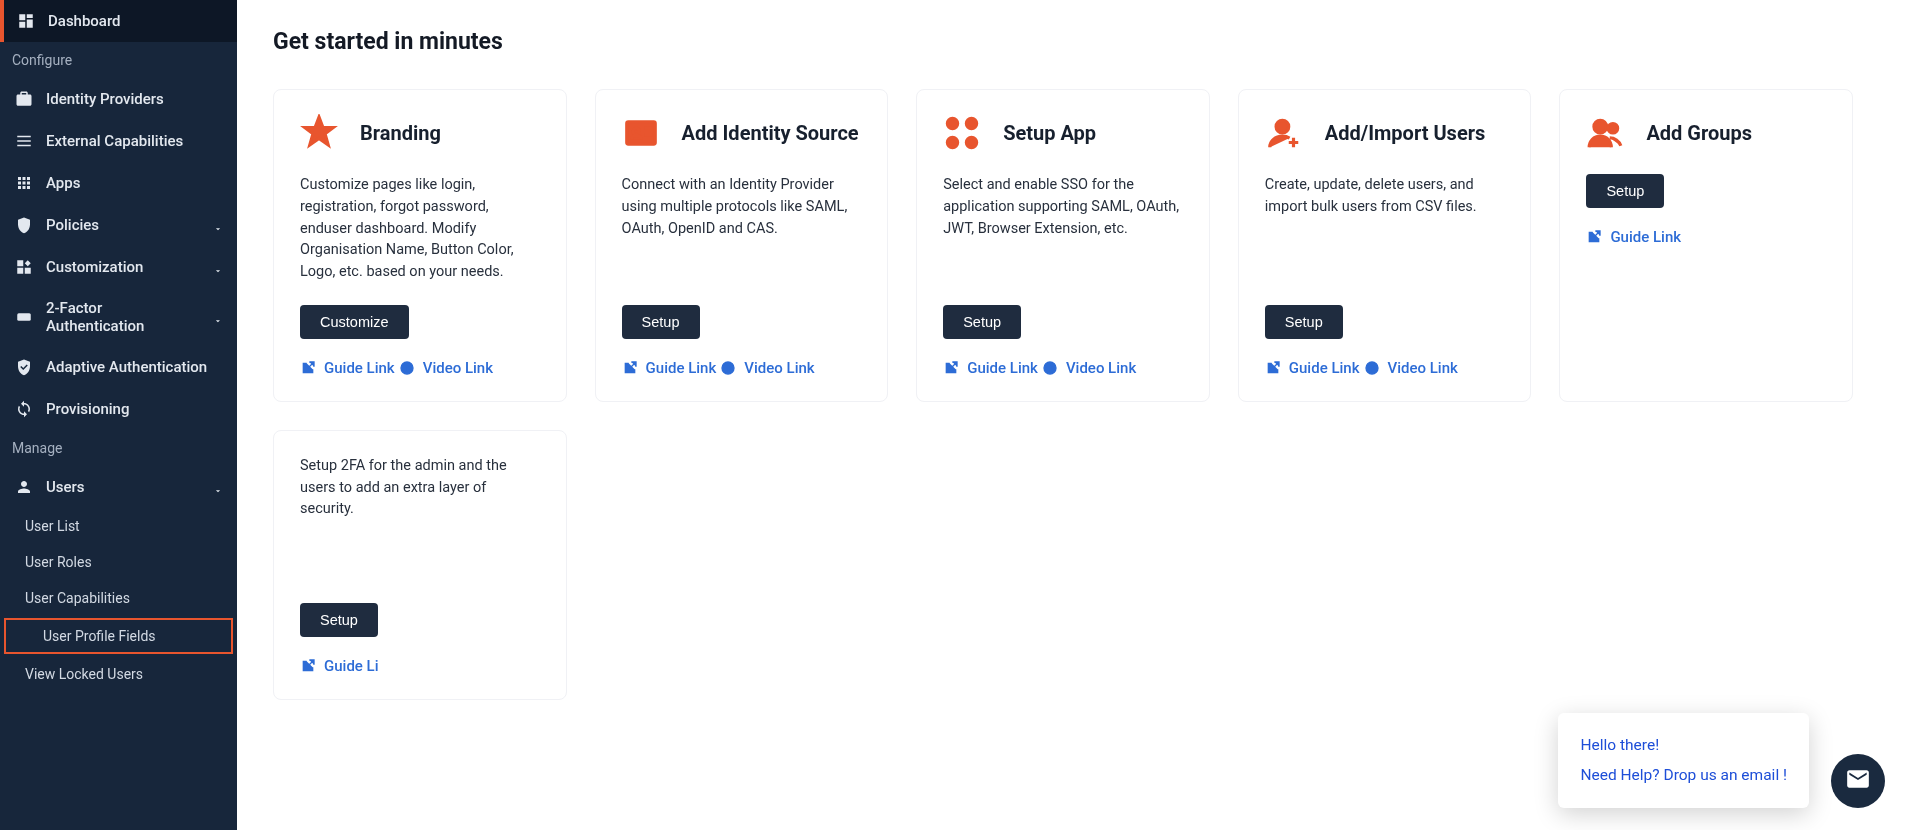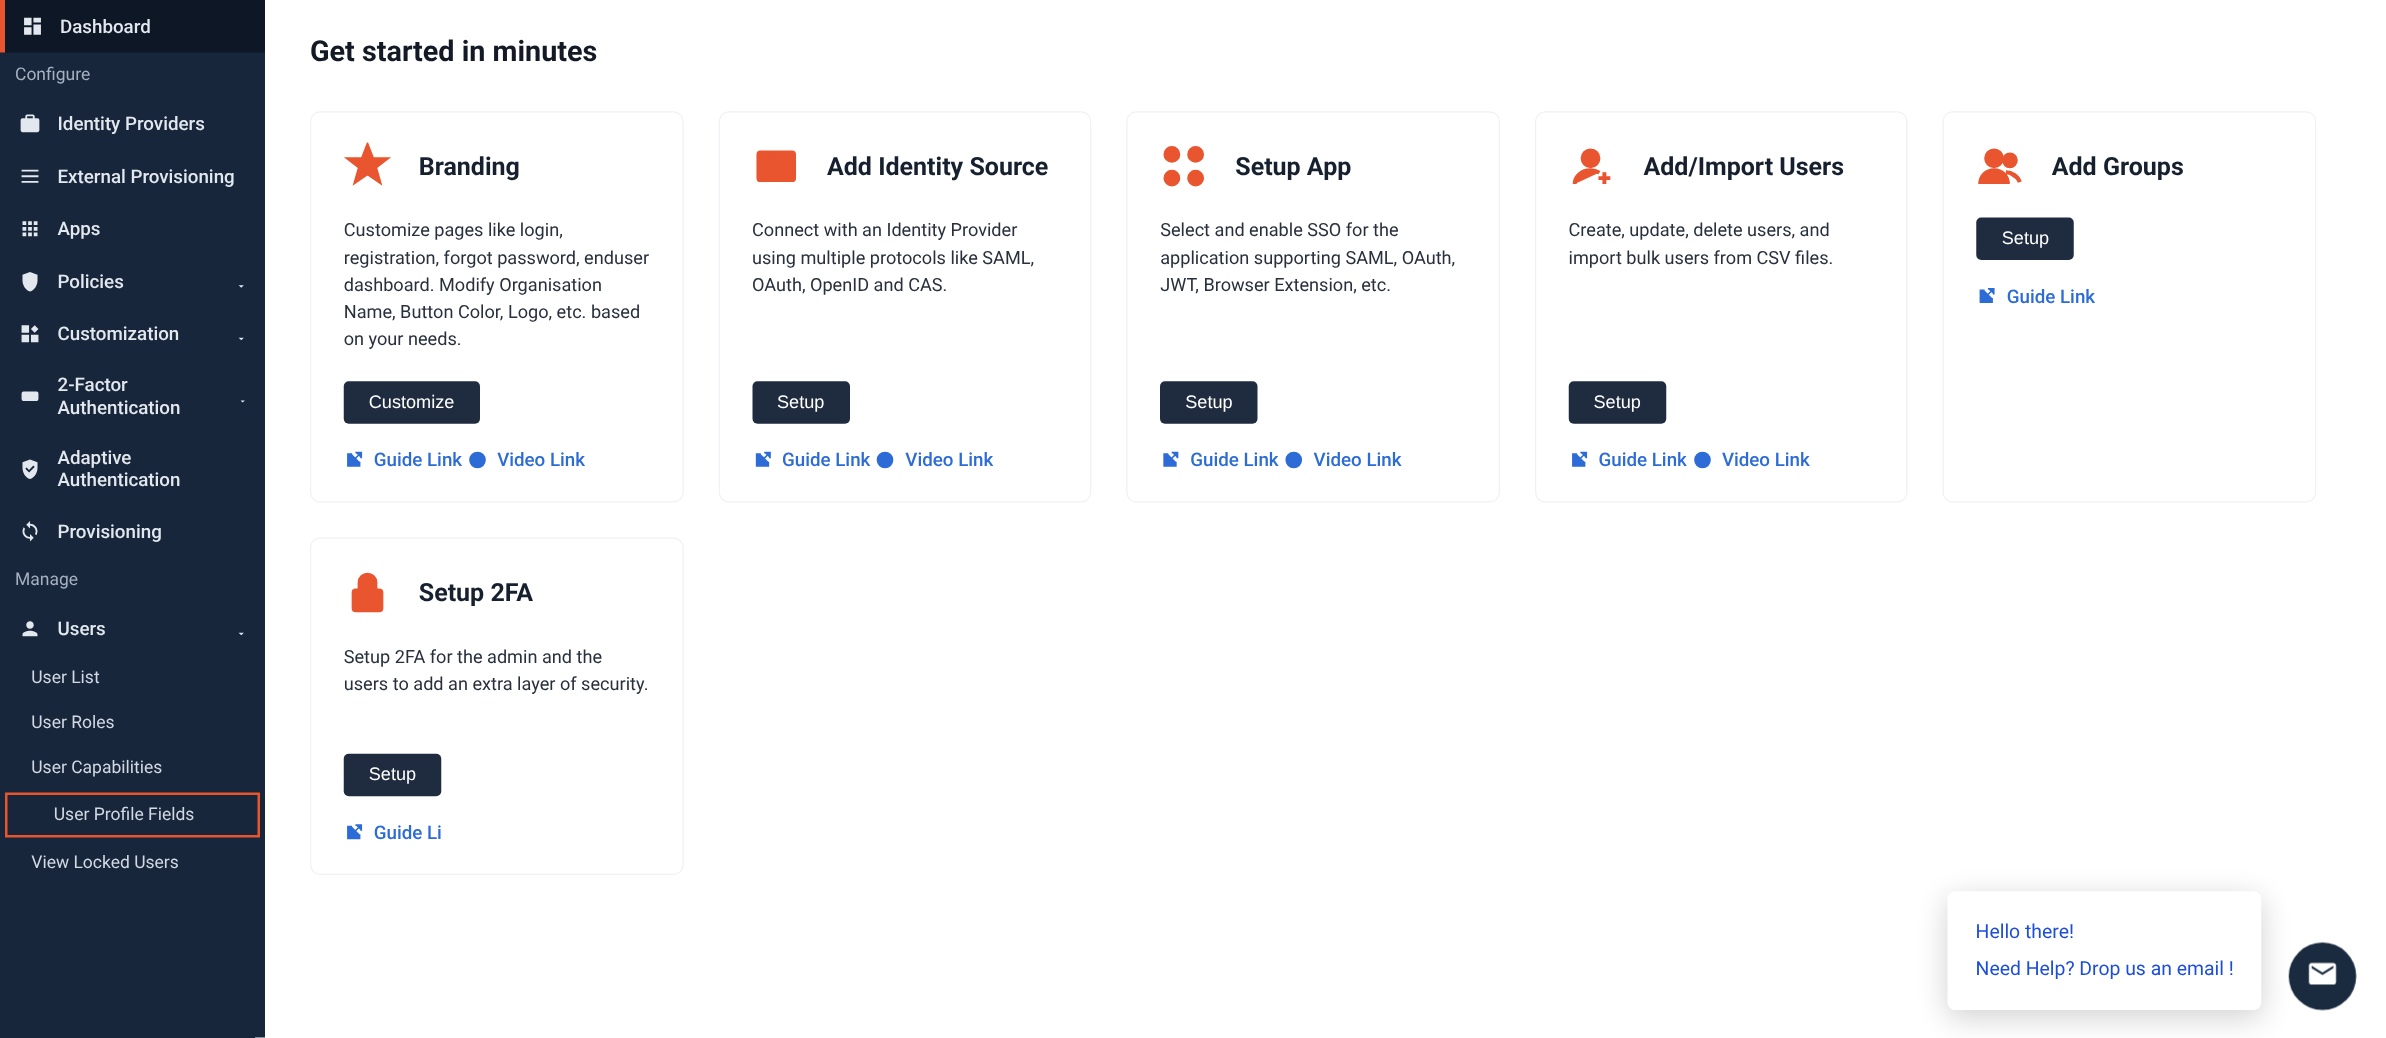"Dashboard" .sidebar { width: 212px -> 237px }
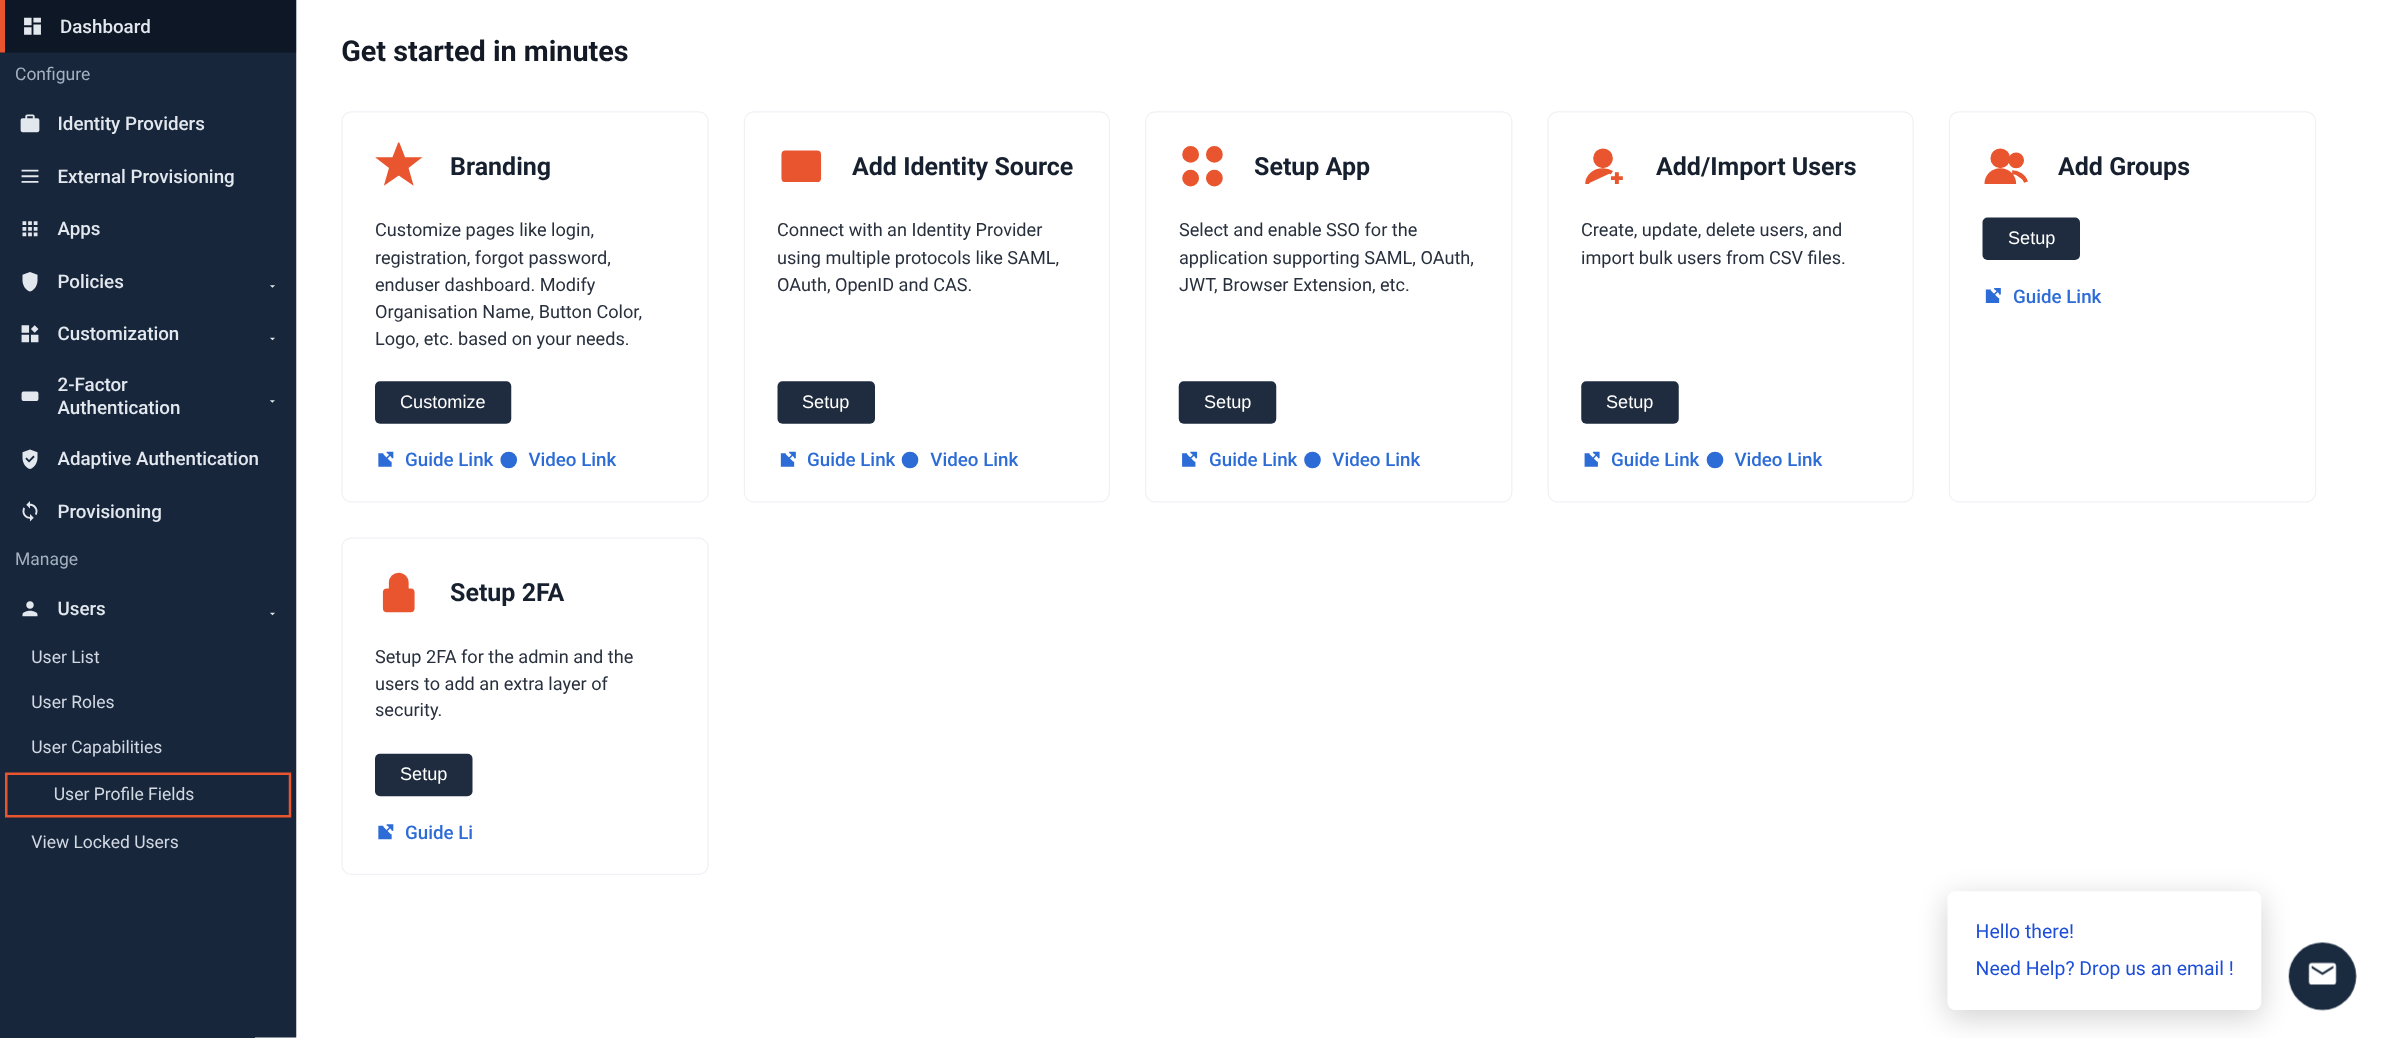"External Provisioning" span { text: Provisioning -> Capabilities }
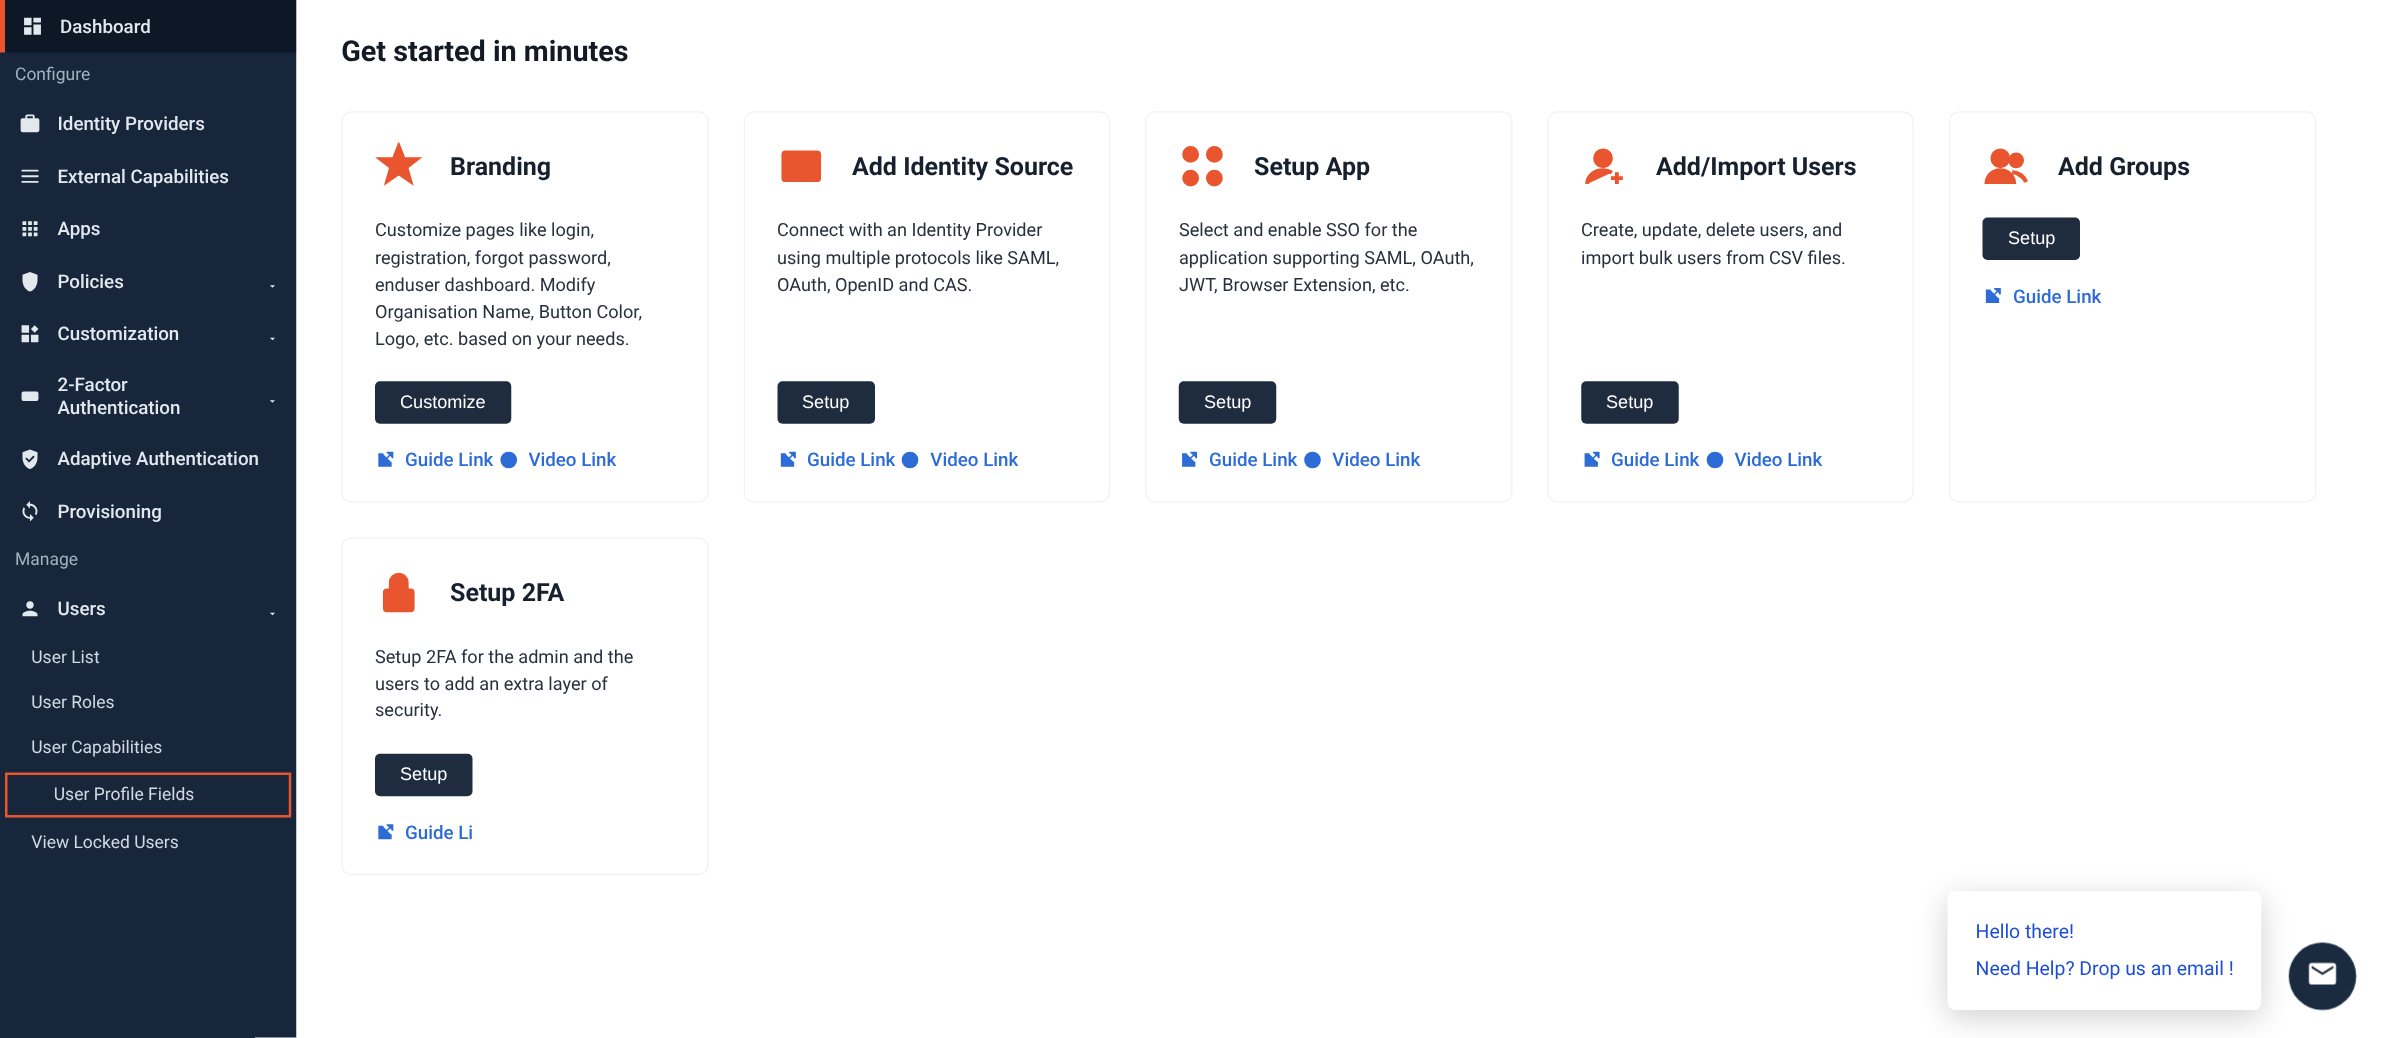"Setup 2FA" div.card-header { html: <div> <span> <svg> <rect></rect> <path></path> </svg> </span> <h2>Setup 2FA</h2> </div> -> none }
